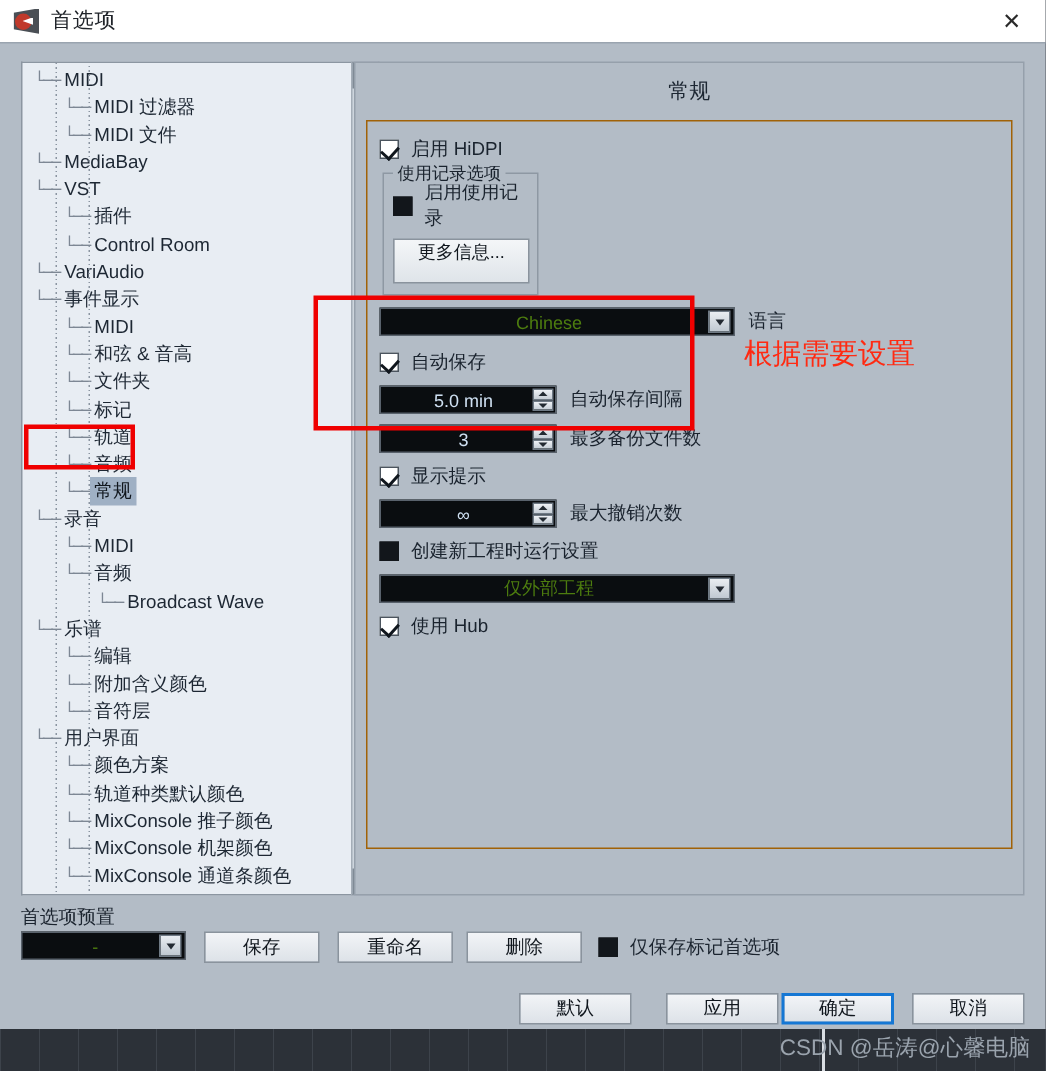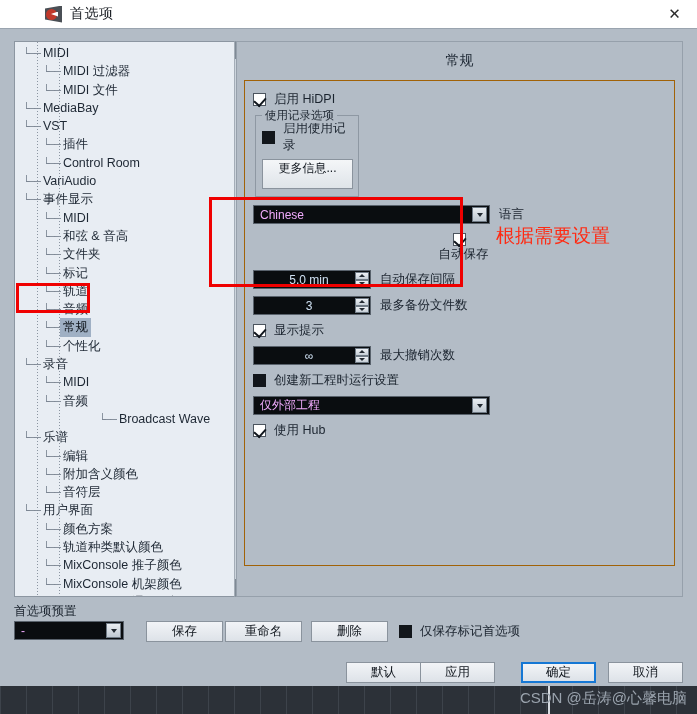"首选项" .titlebar { padding-left: 36px -> none }
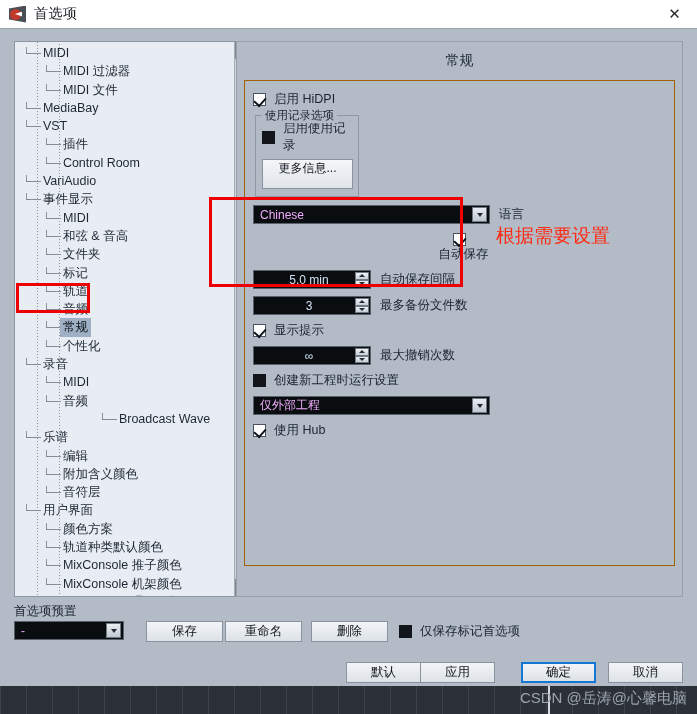"Chinese" .combo .cv { color: #f0abfc -> #4d7c0f; text-align: none -> center }
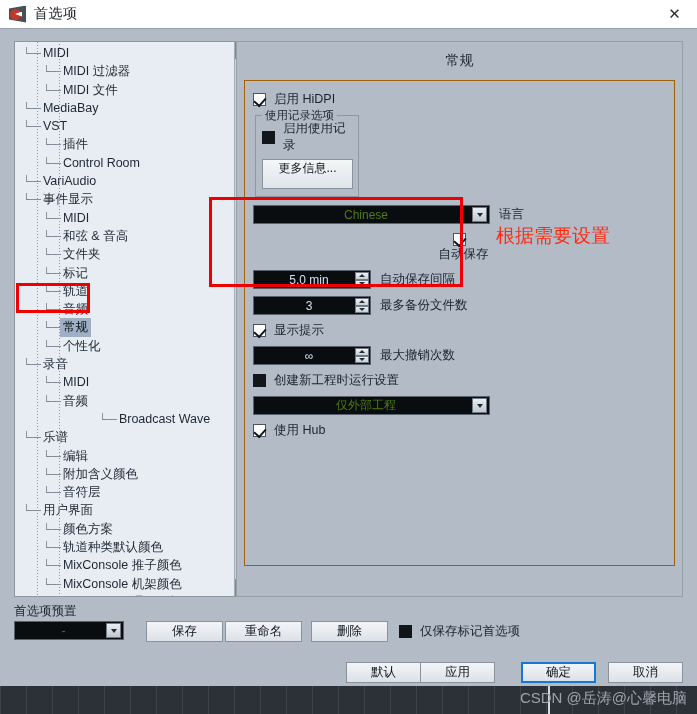"自动保存" div.row { flex-direction: column -> none }
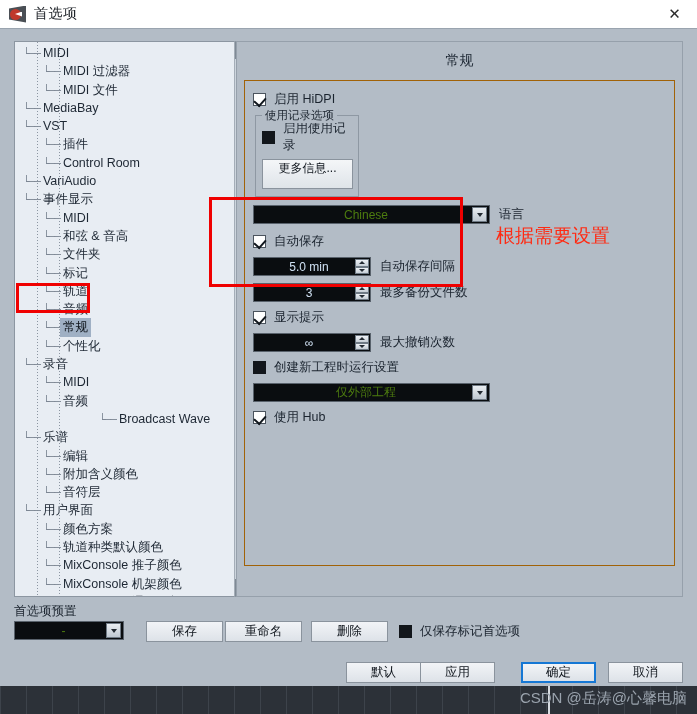"└── 个性化" div.tree-item { html: <div><span>└──</span><span>个性化</span></div> -> none }
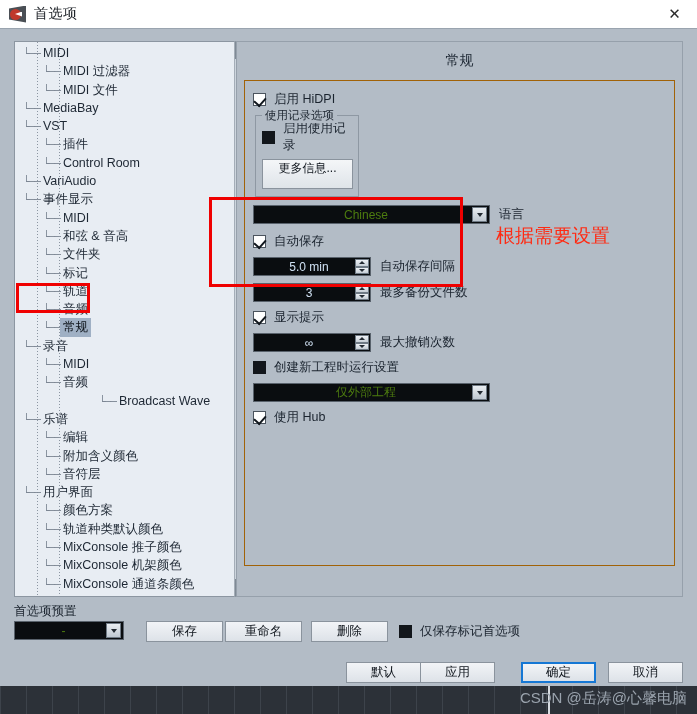"└── Broadcast Wave" .lv2 { margin-left: 20px -> none; padding-left: 64px -> 50px }
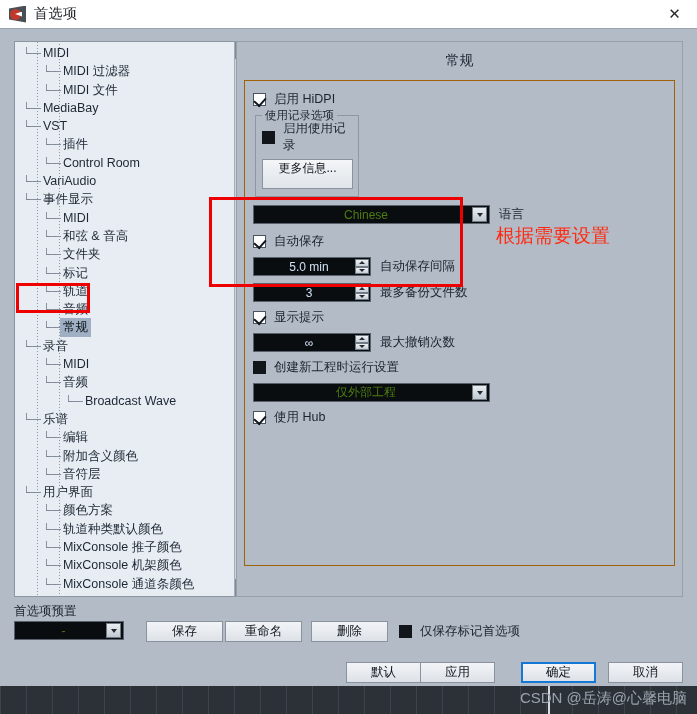"保存" div.btn { left: 146px -> 136px }
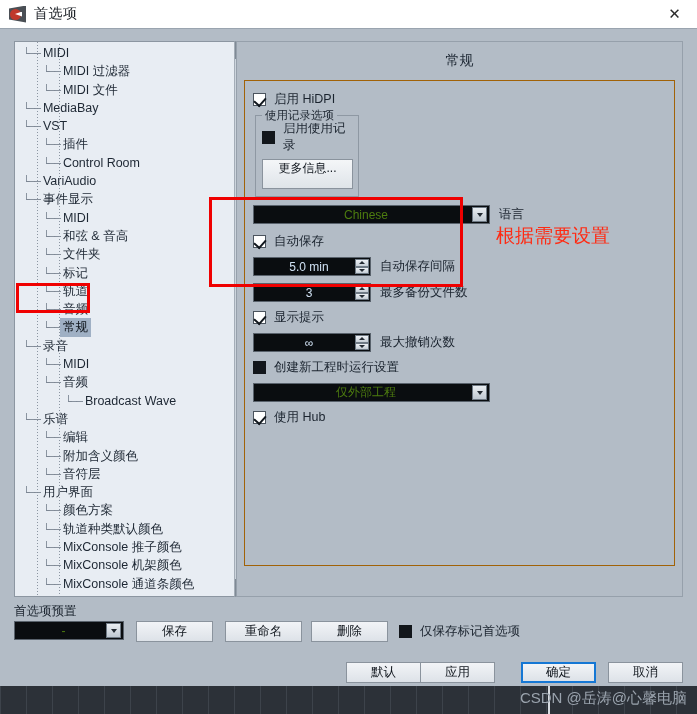"应用" div.btn { left: 420px -> 444px }
